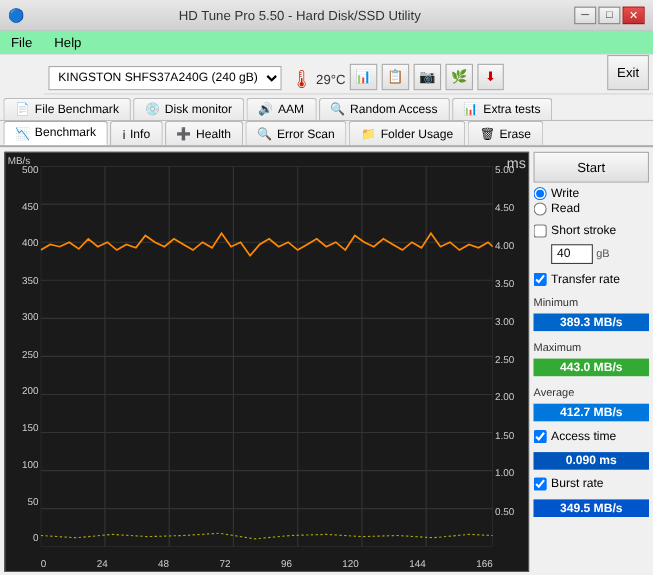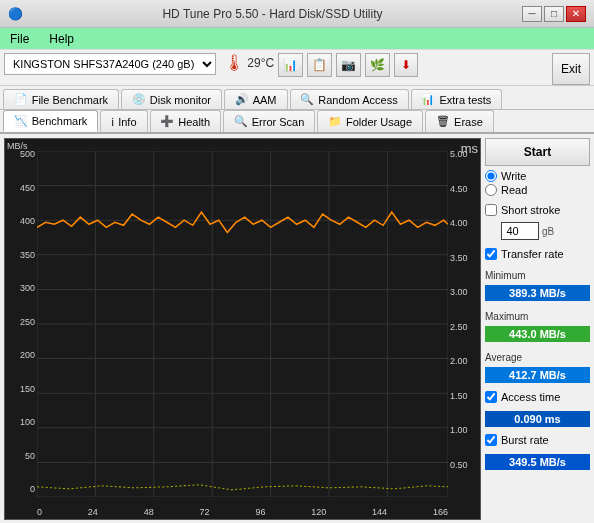"KINGSTON SHFS37A240G (240 gB)" .toolbar { align-items: flex-start -> flex-end; margin-left: none -> 40px }
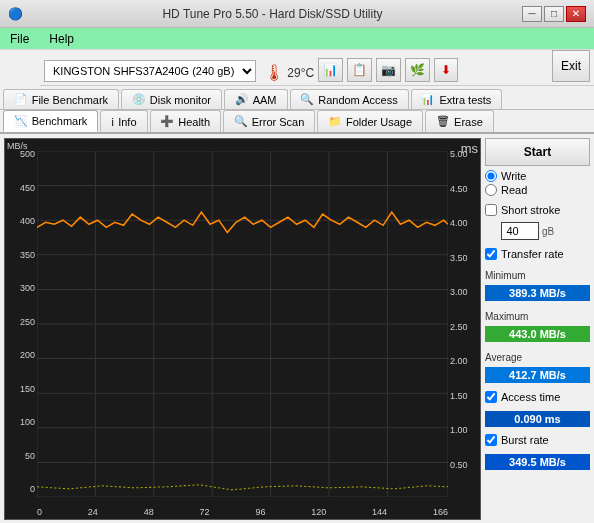"Start" .start-btn { font-weight: bold -> normal }
